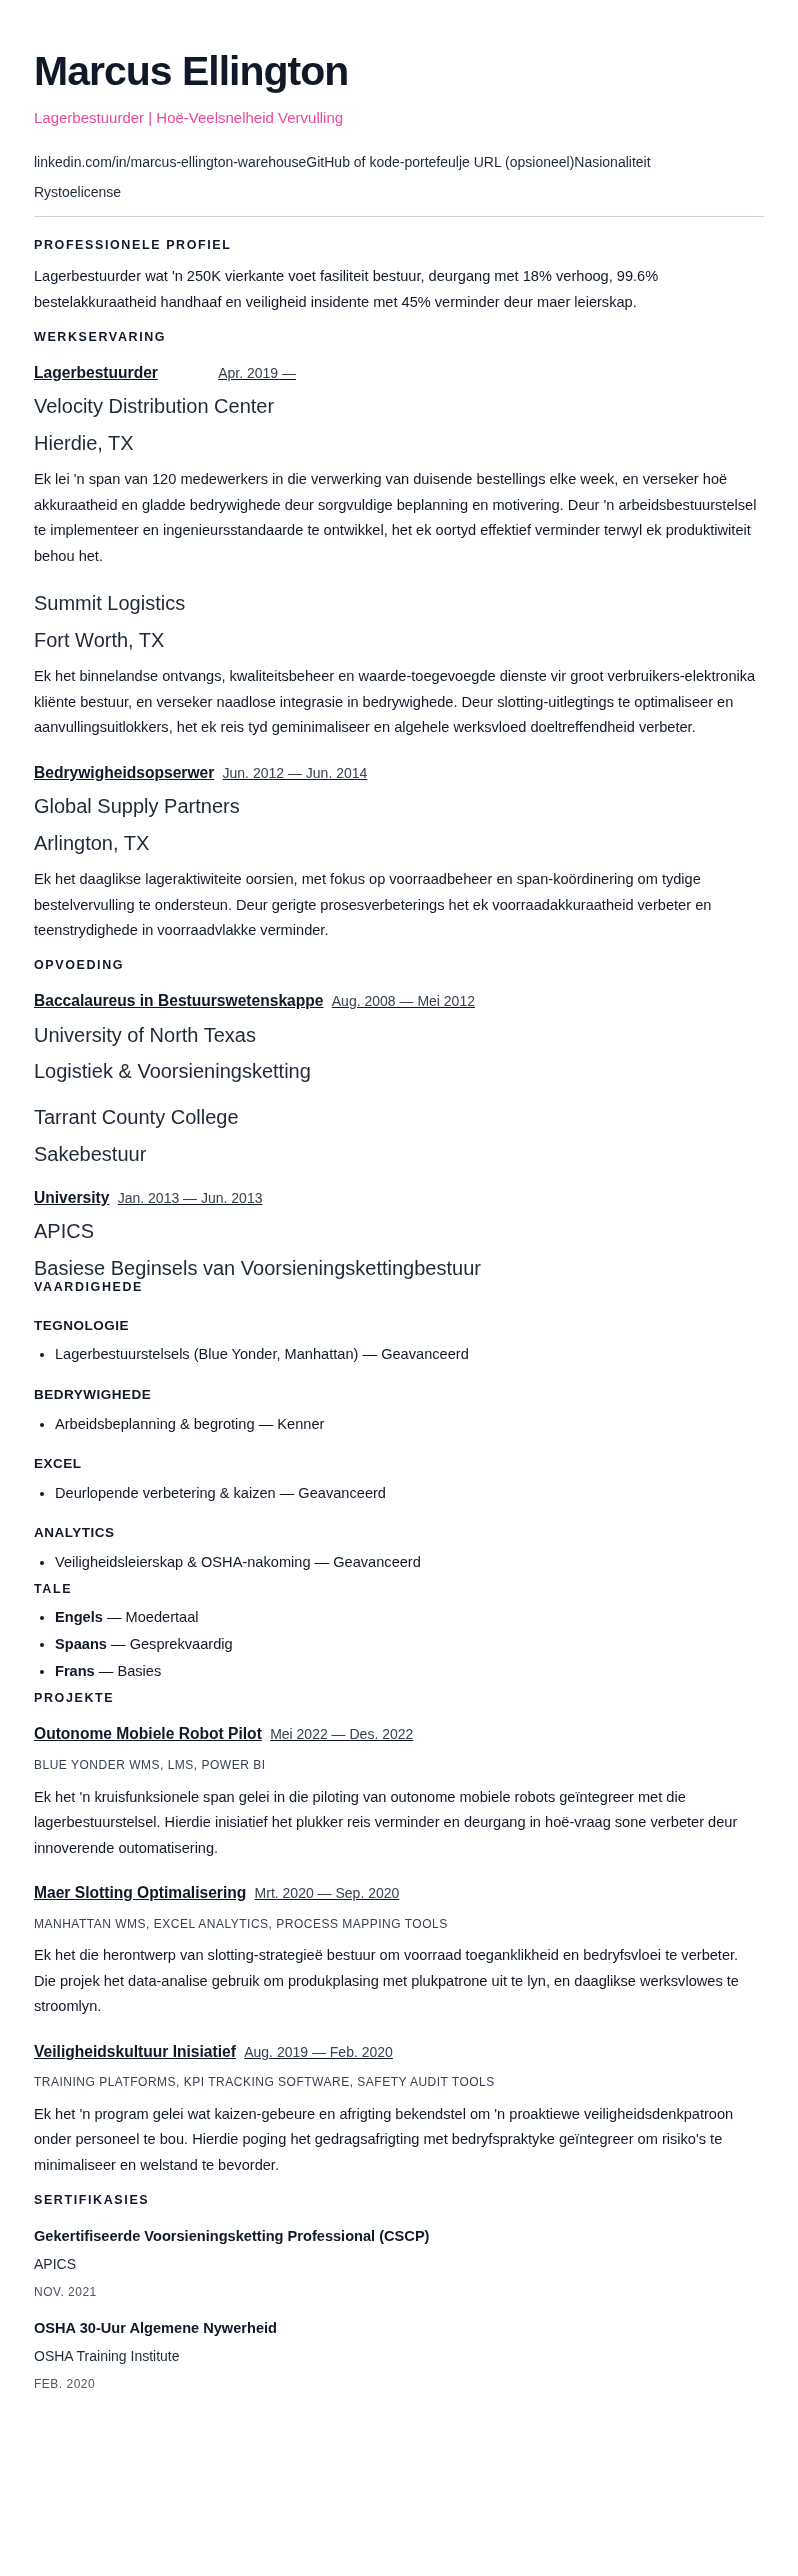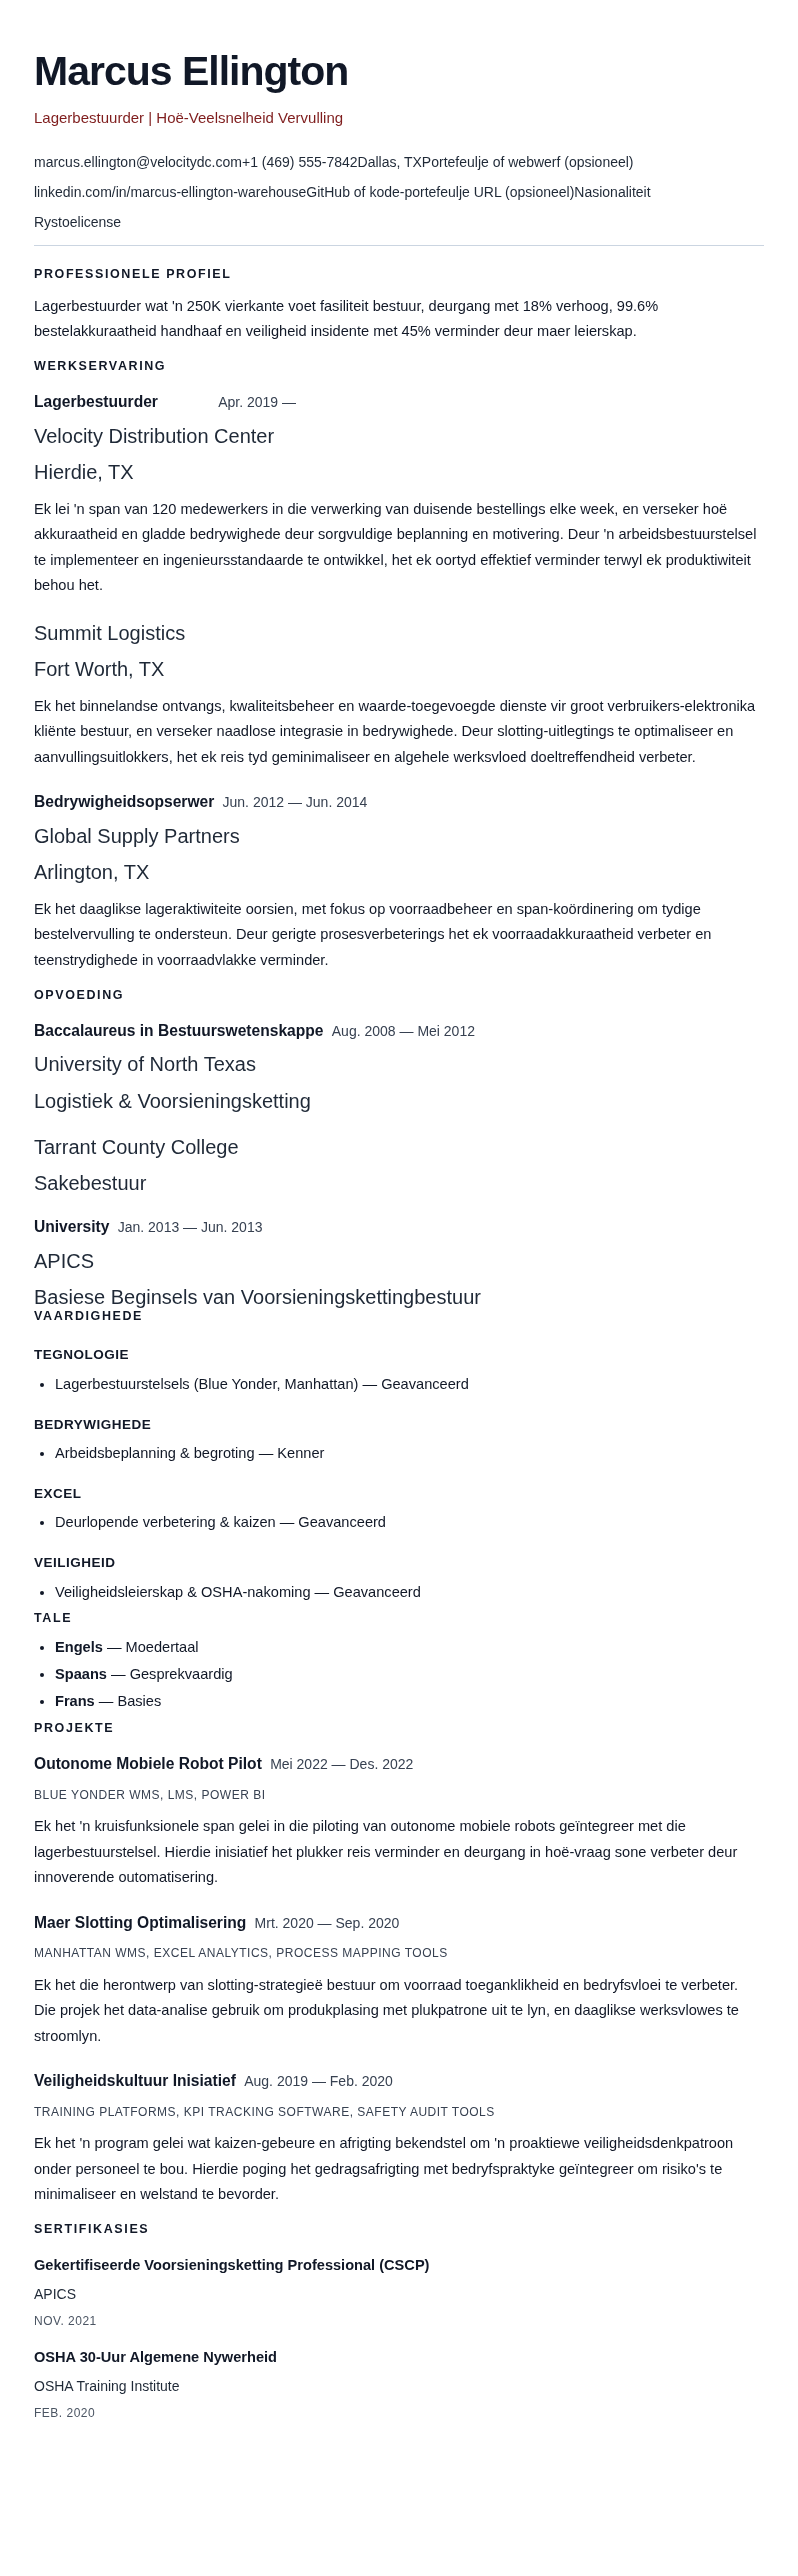"Lagerbestuurder | Hoë-Veelsnelheid" .subtitle { color: #7f1d1d -> #ec4899 }
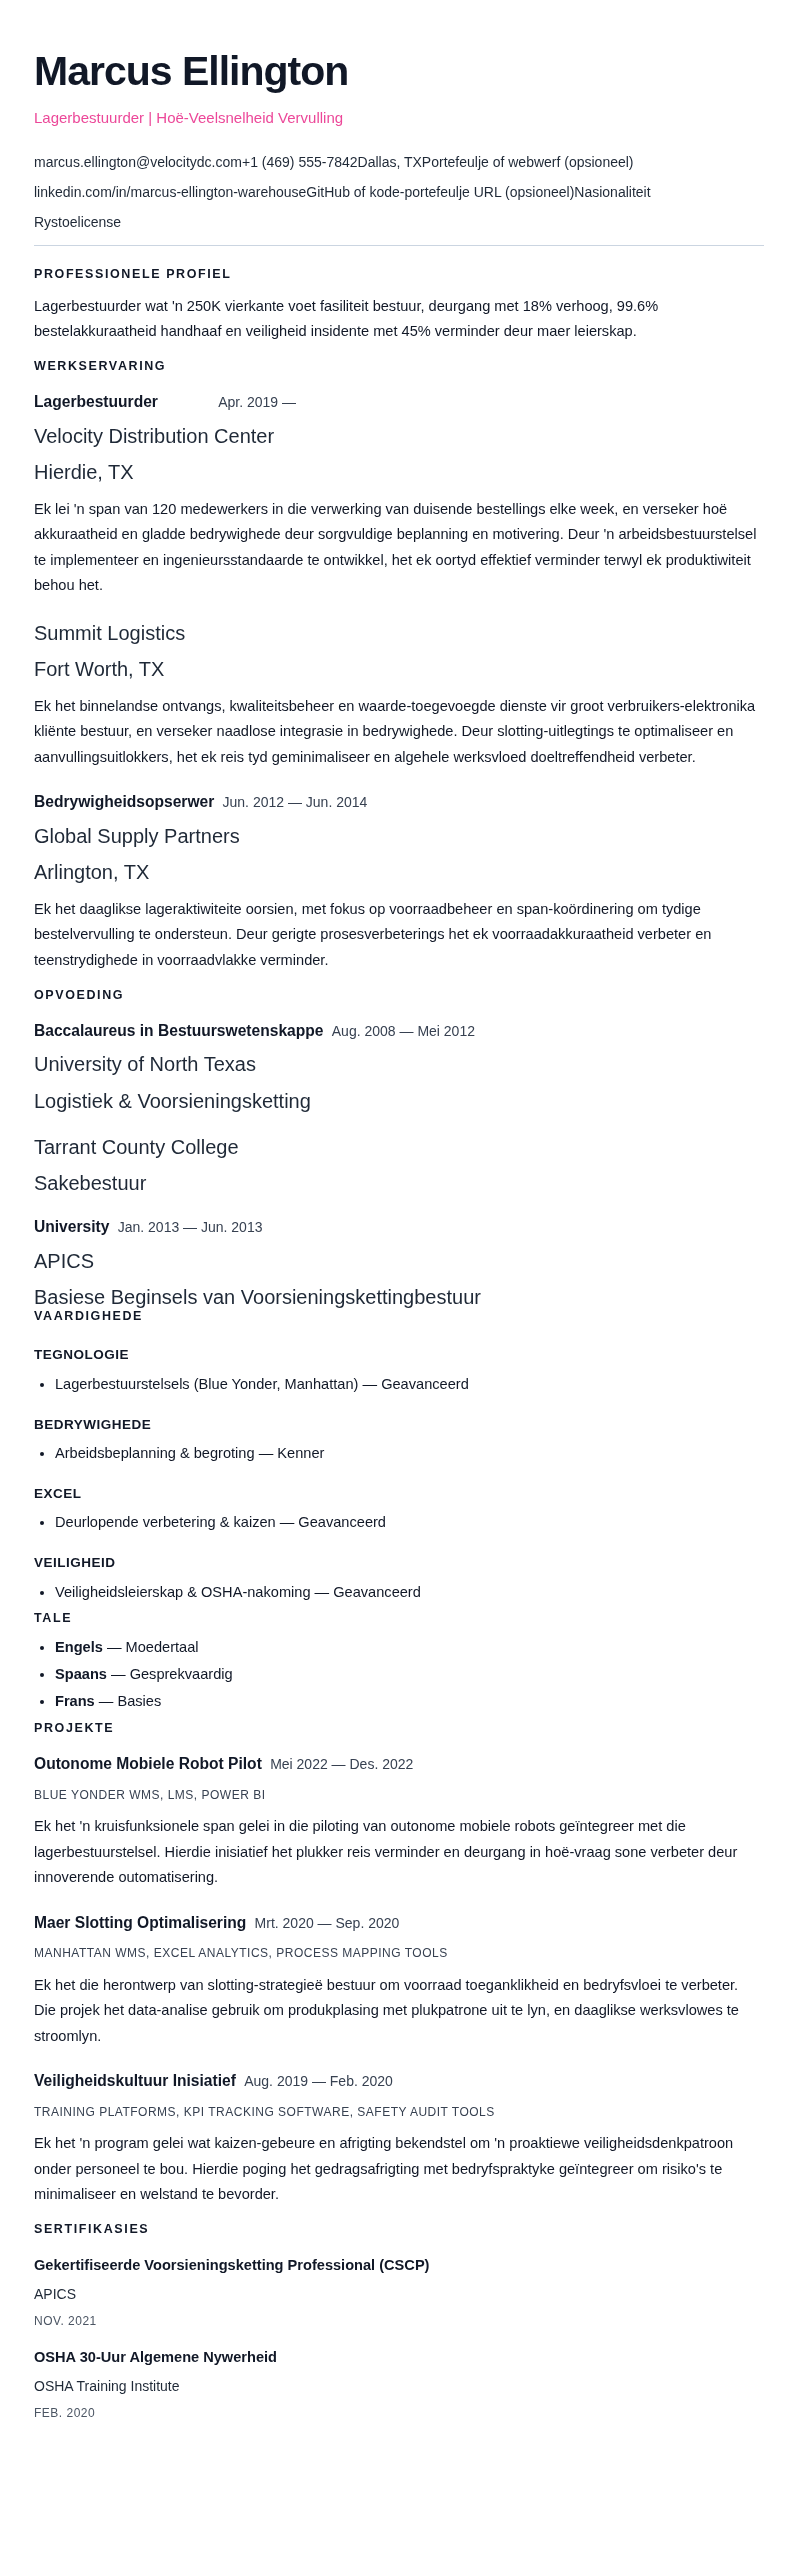"marcus.ellington@velocitydc.com+1 (469)" div.contact-line { html: <div>marcus.ellington@velocitydc.com+1 (469) 555-7842Dallas, TXPortefeulje of webwerf (opsioneel)</div> -> none }
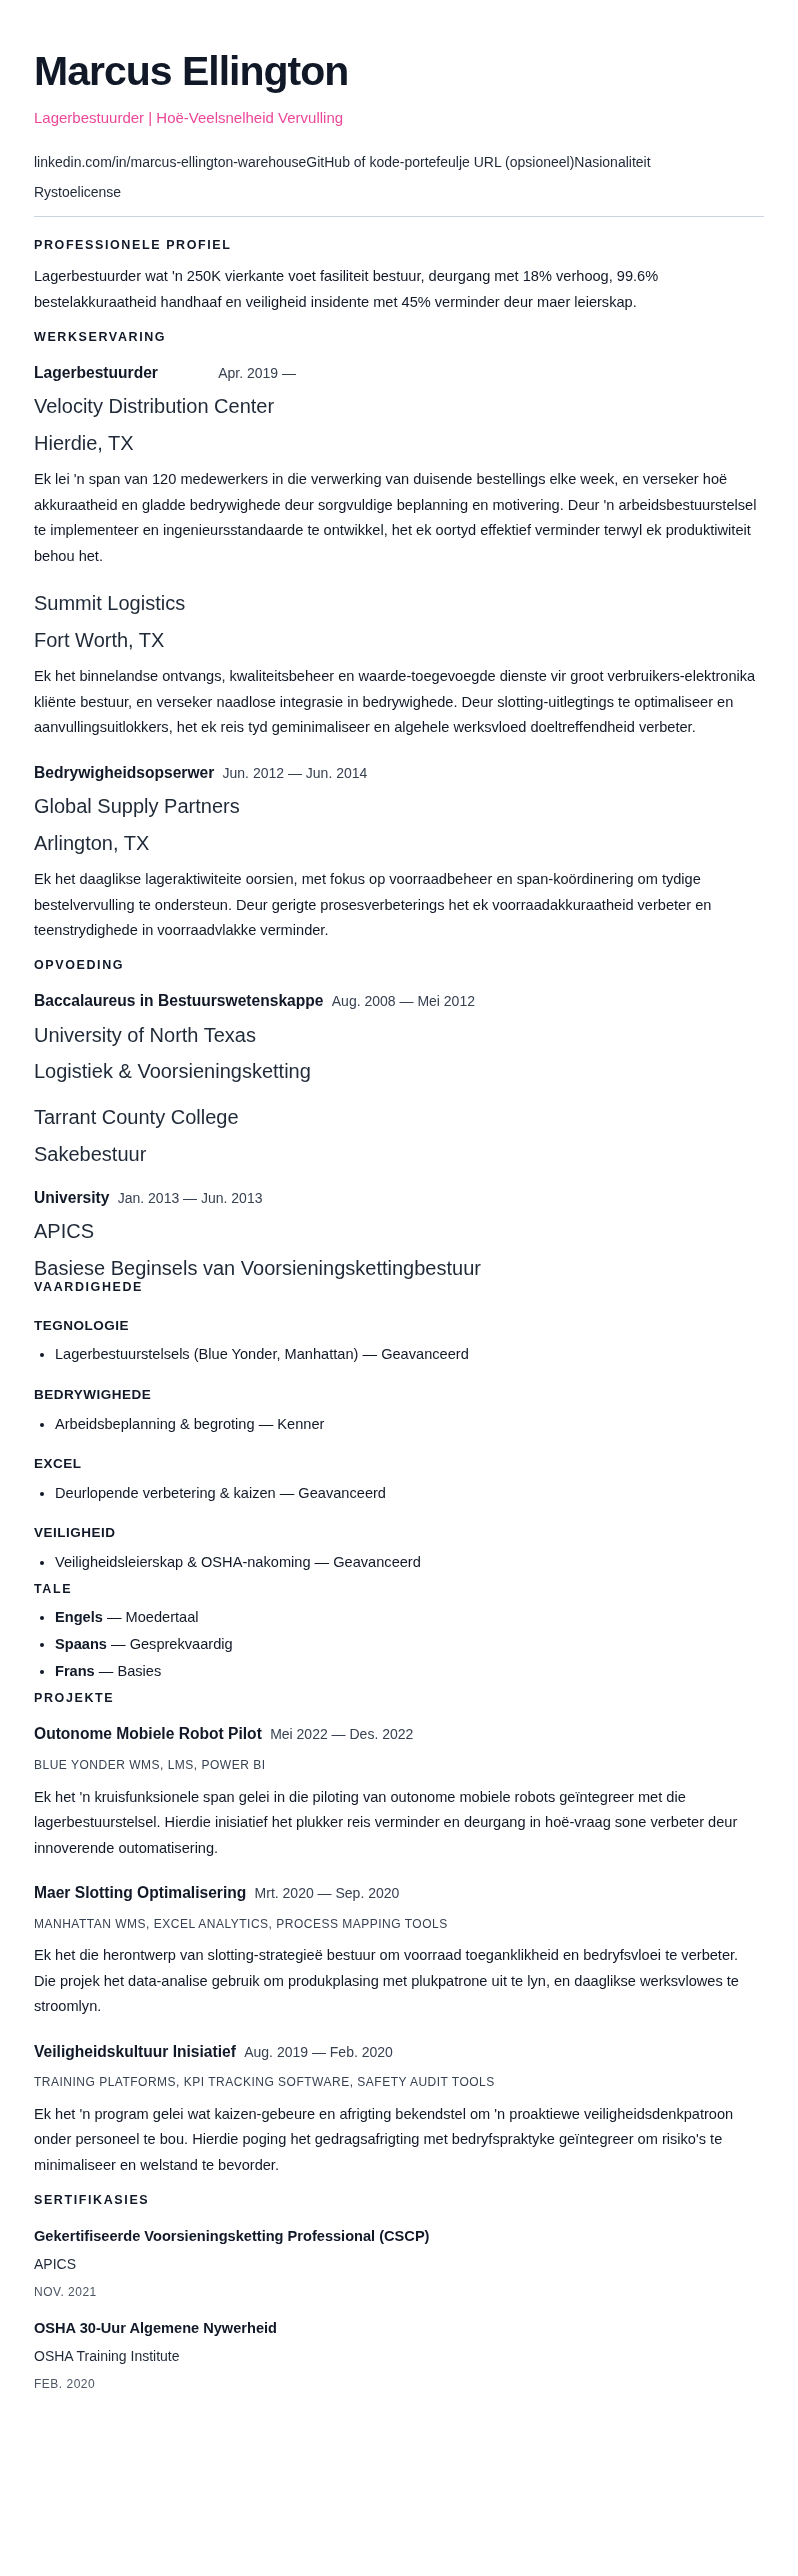"Lagerbestuurder" .title-row { text-decoration: none -> underline }
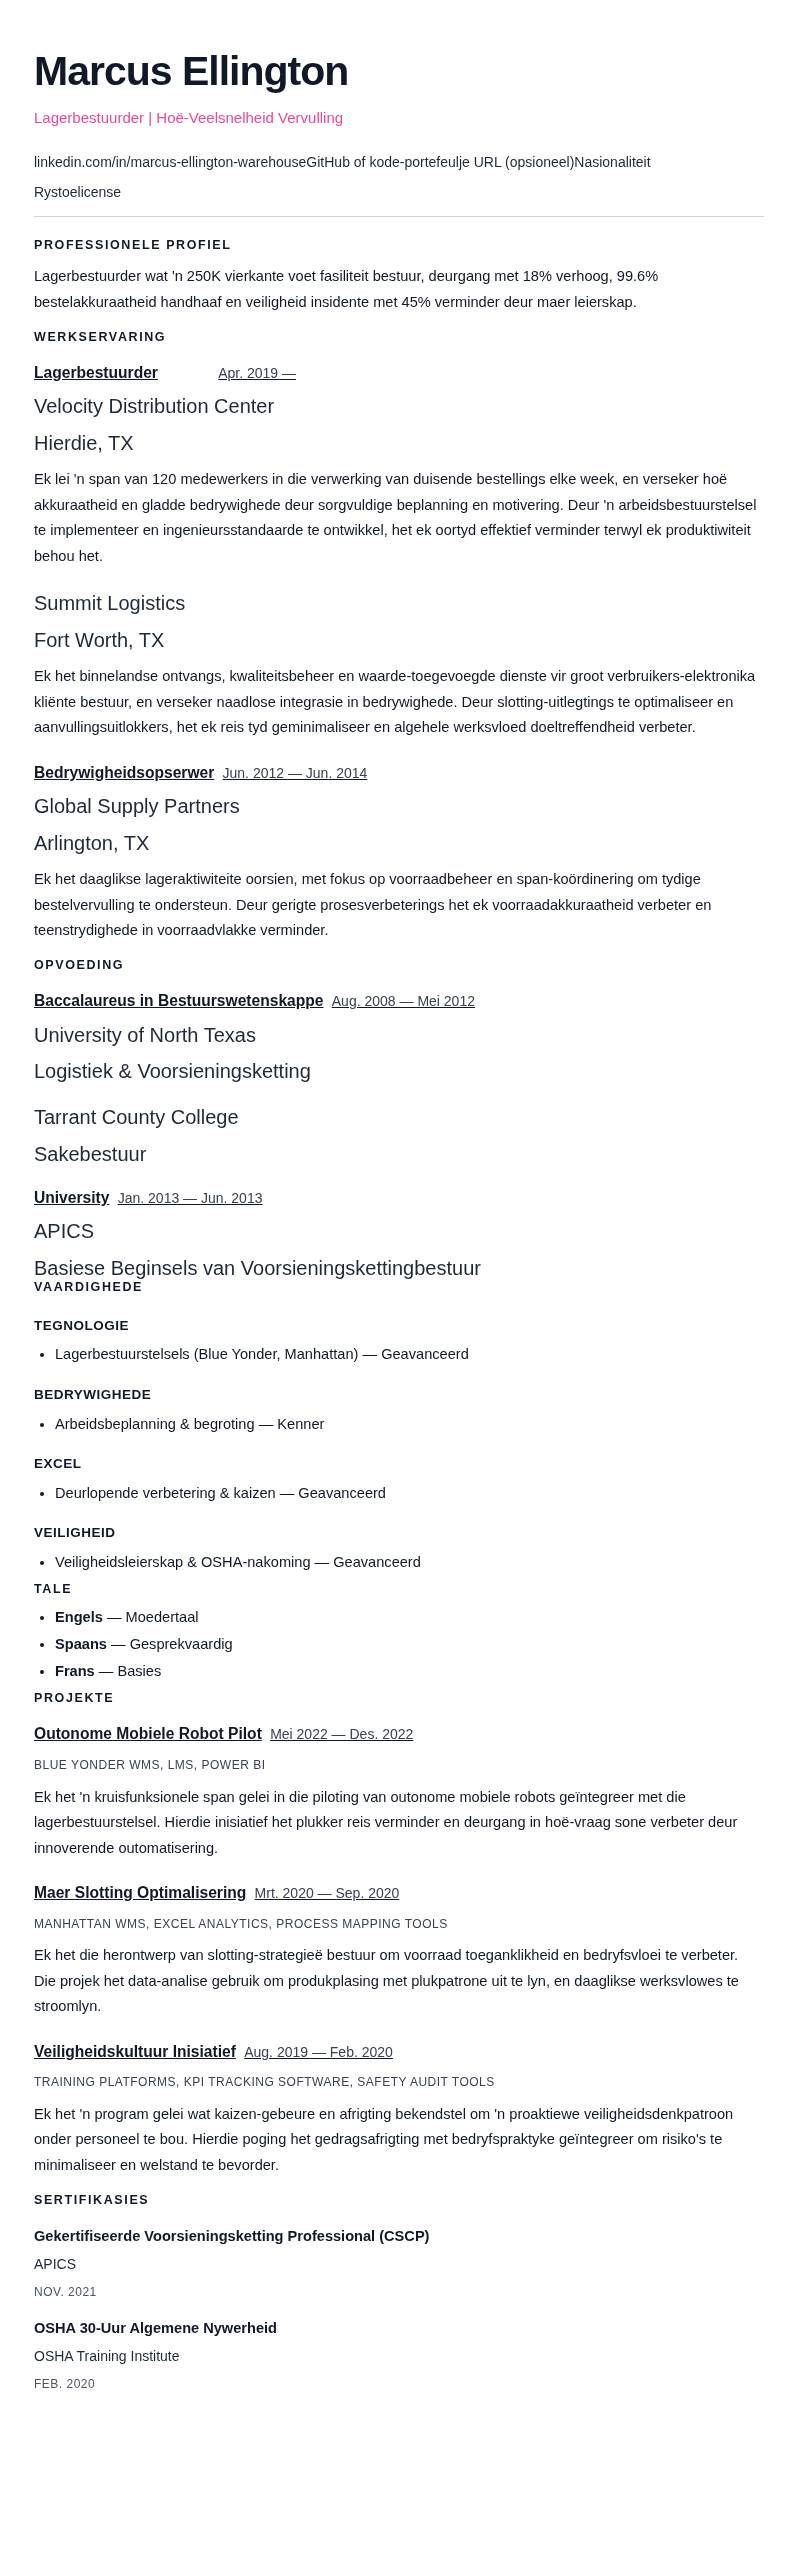"VEILIGHEID" div.skill-group-label { text: VEILIGHEID -> ANALYTICS }
